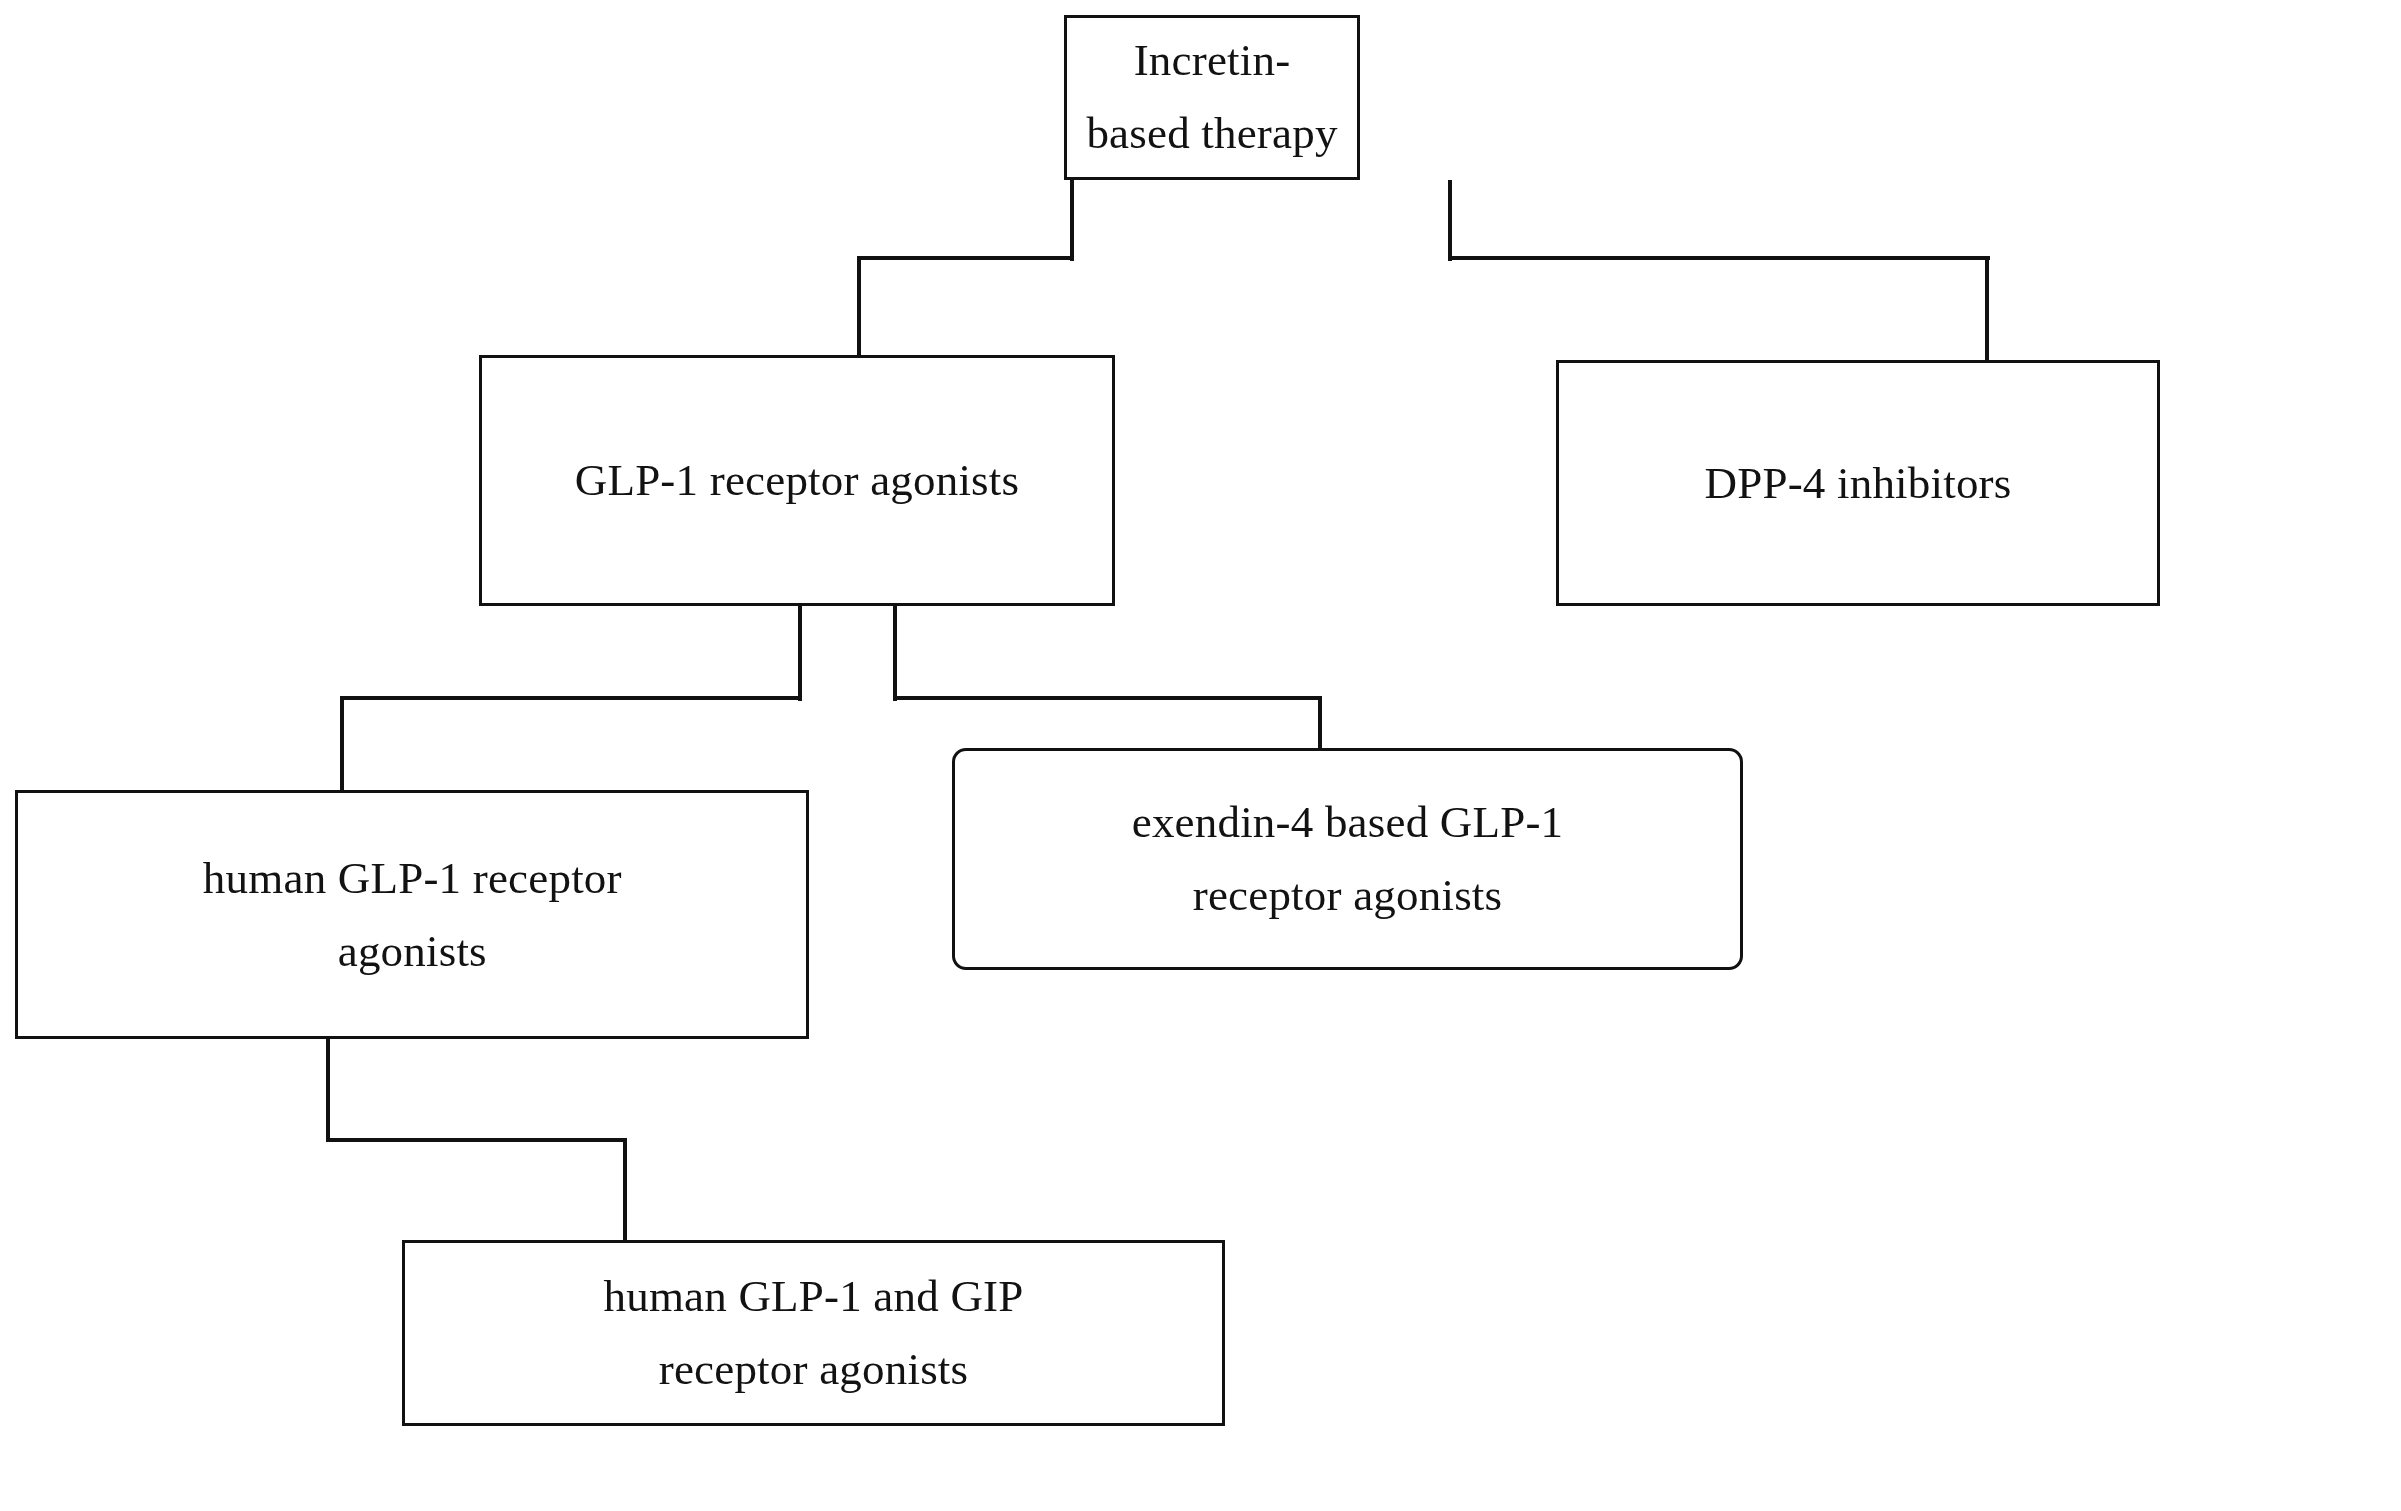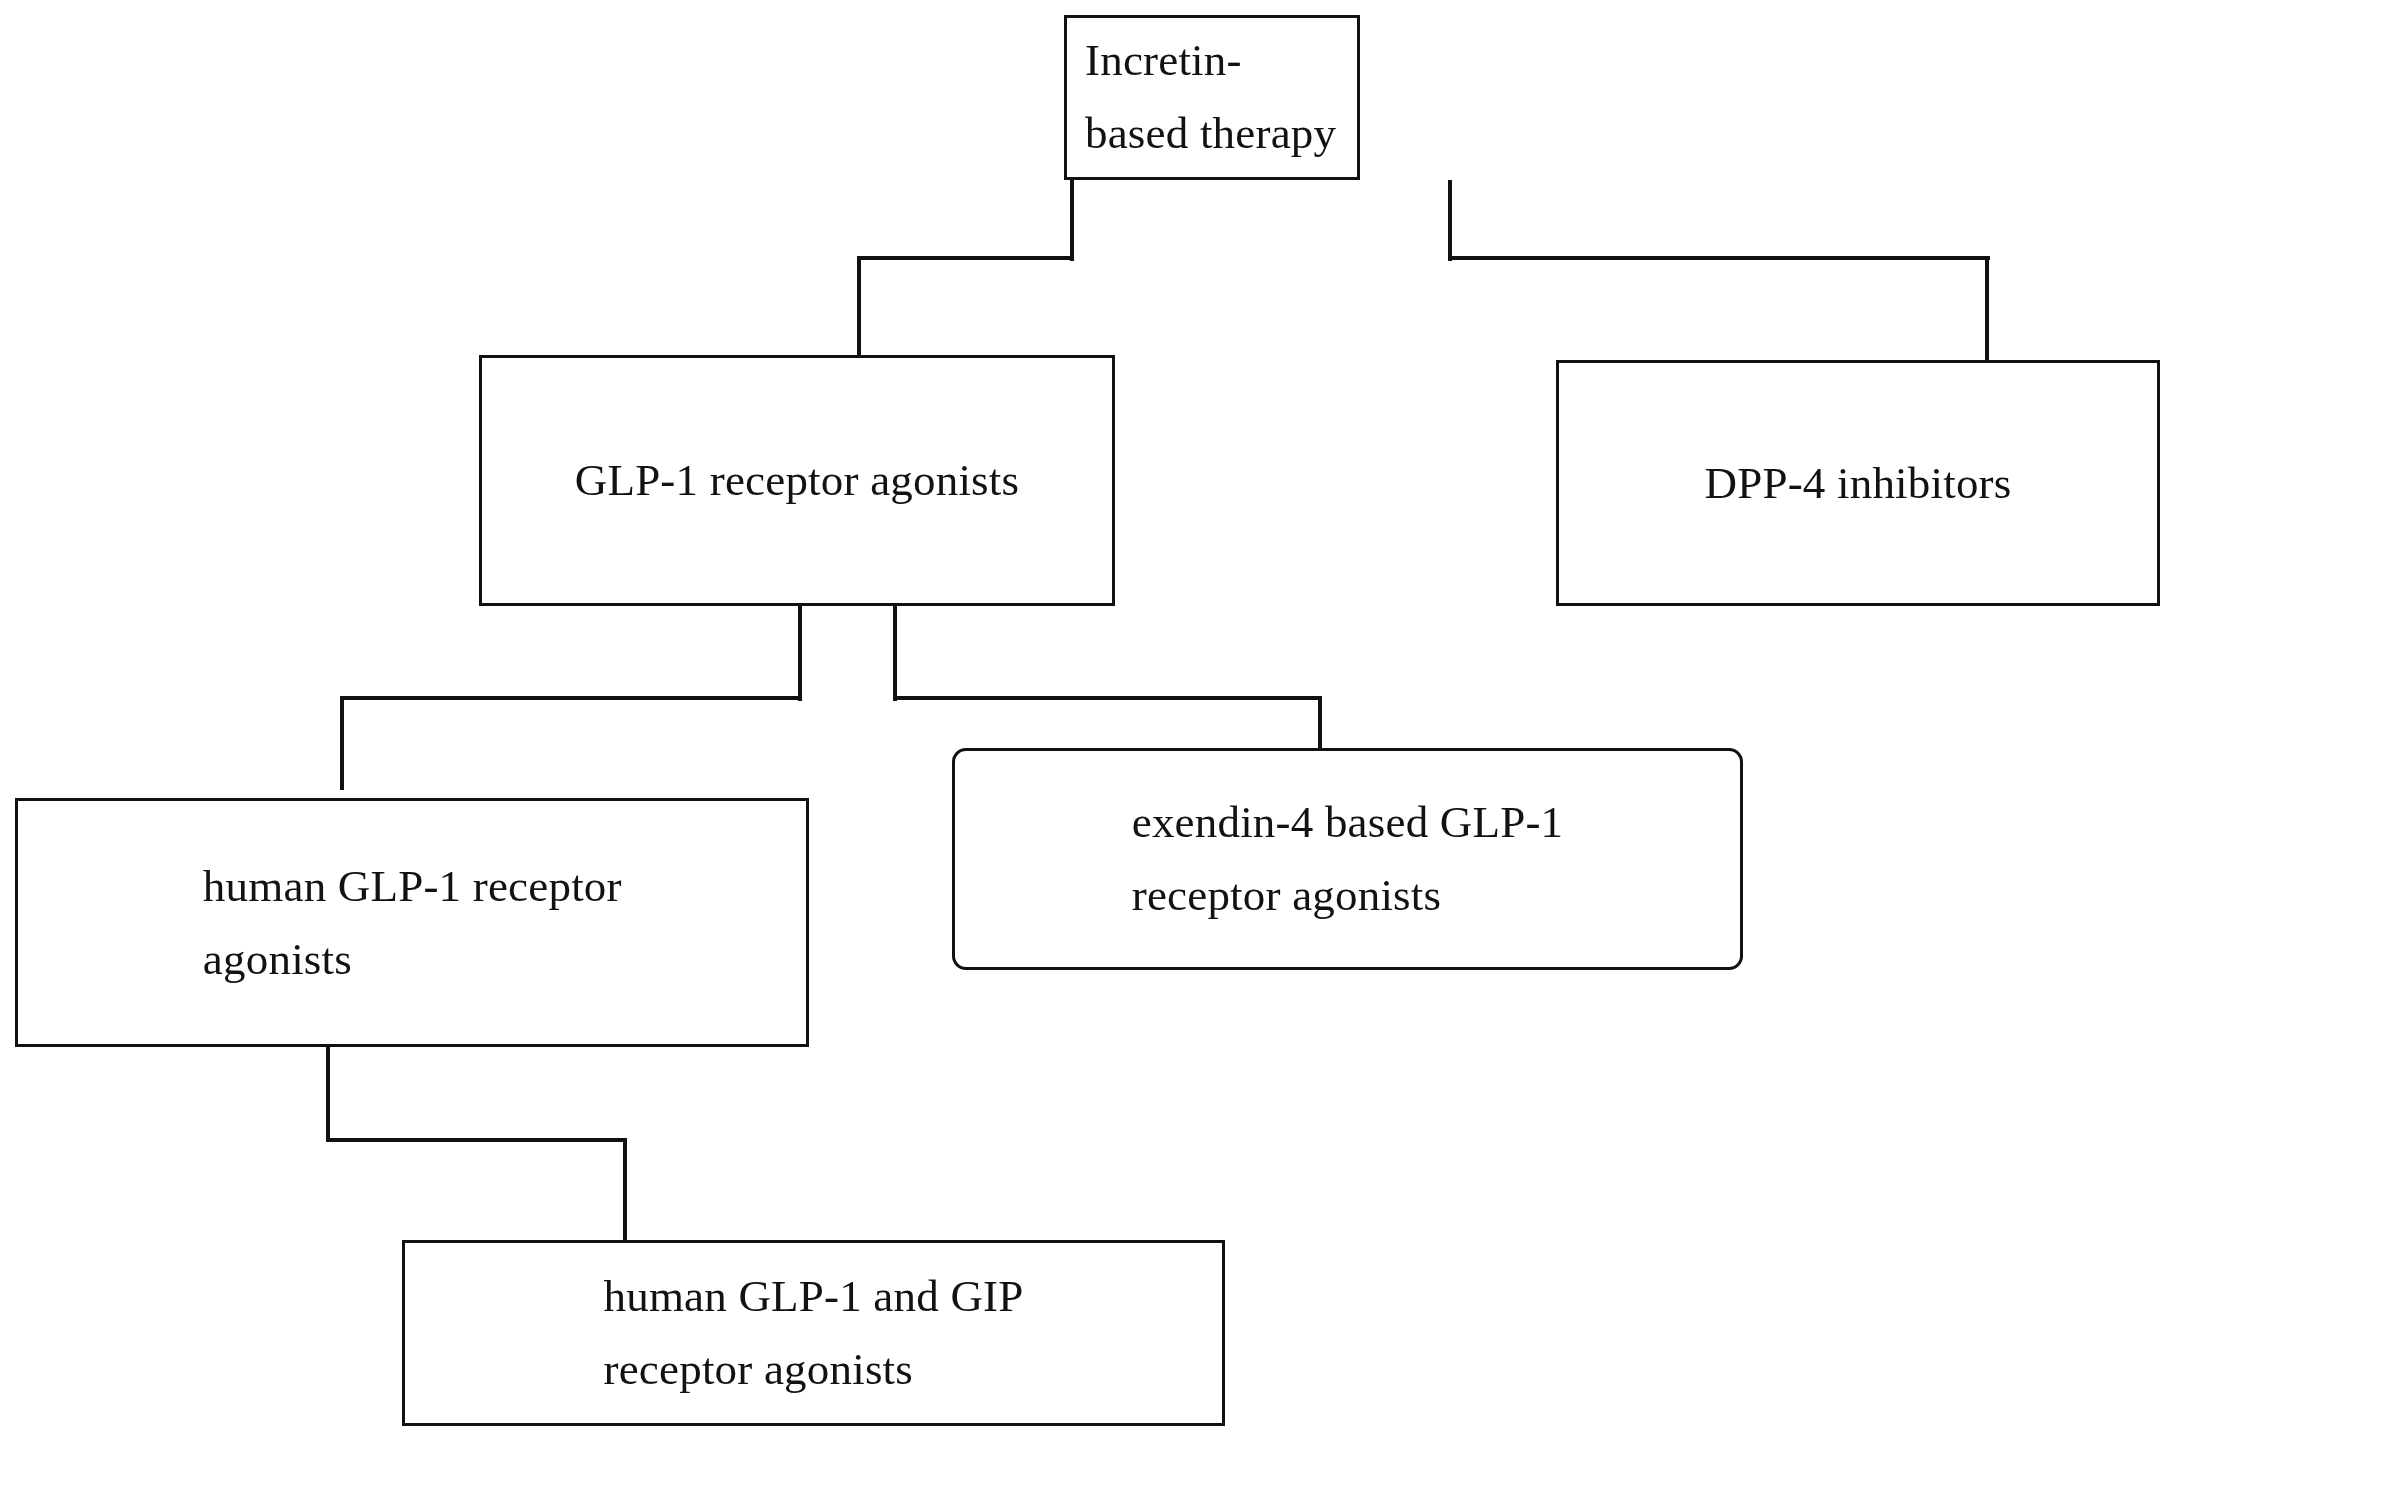"Incretin-based therapy" .node { text-align: none -> center }
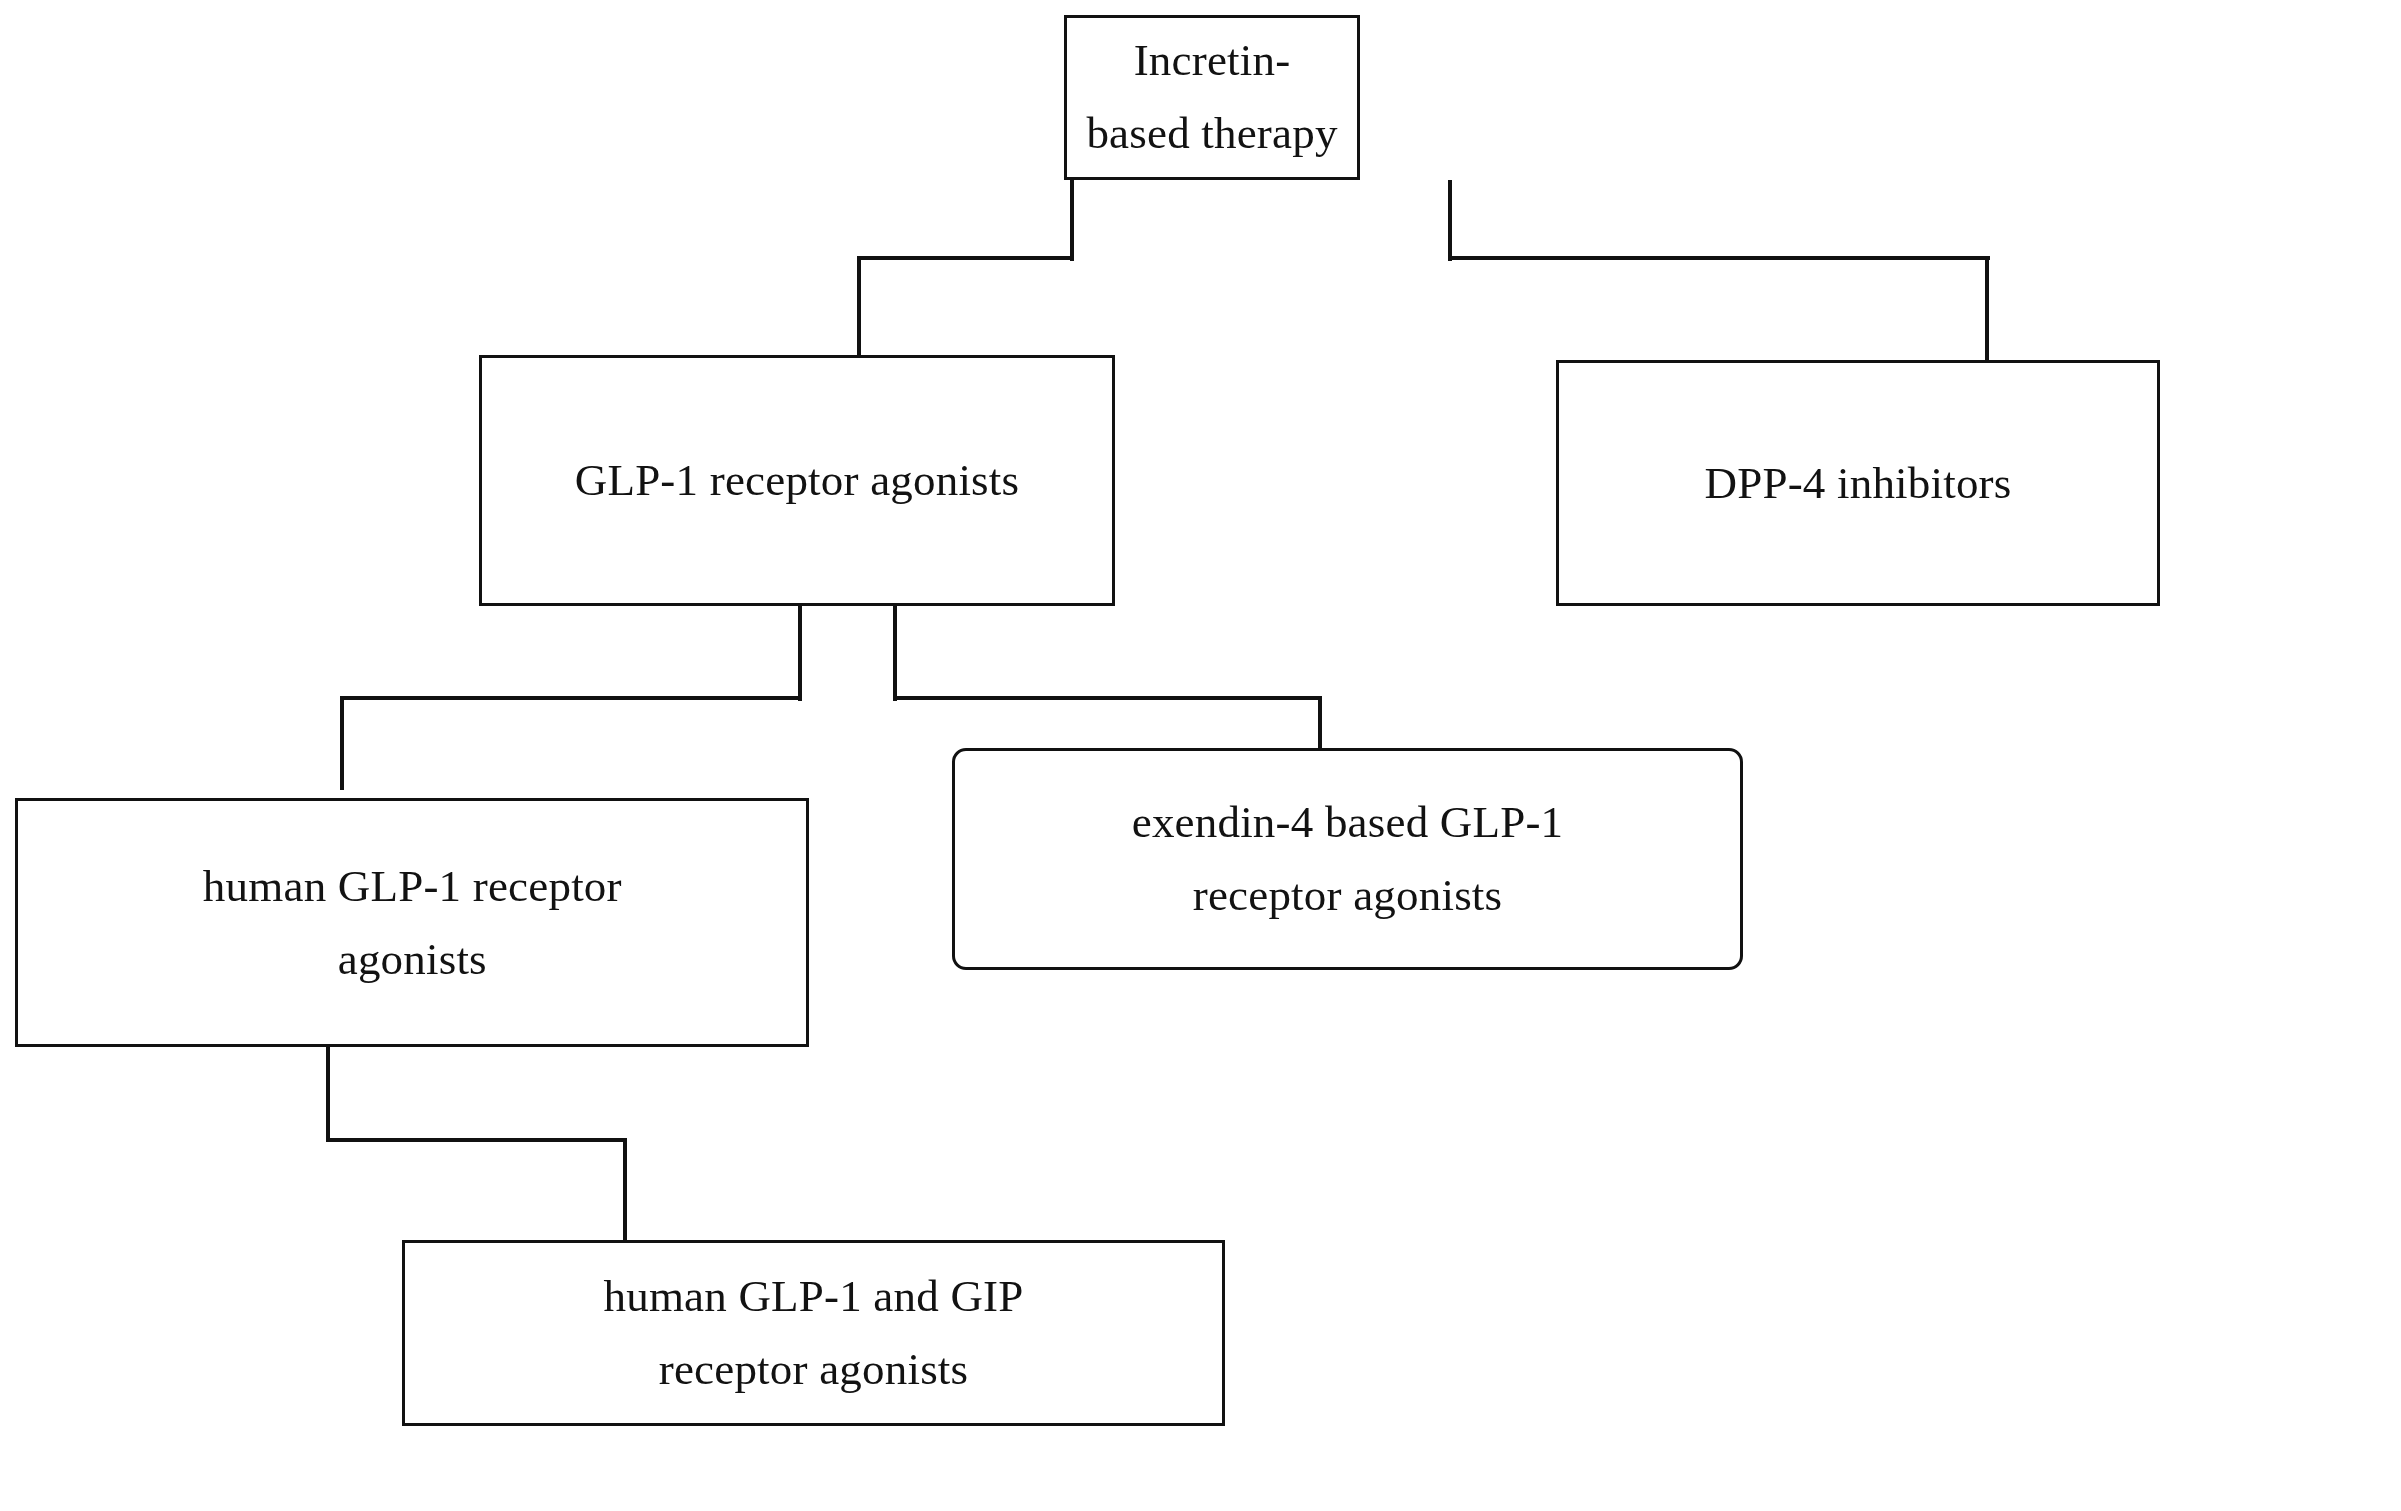"human GLP-1 receptor" #node-human-glp1 { margin-top: 8px -> none }
